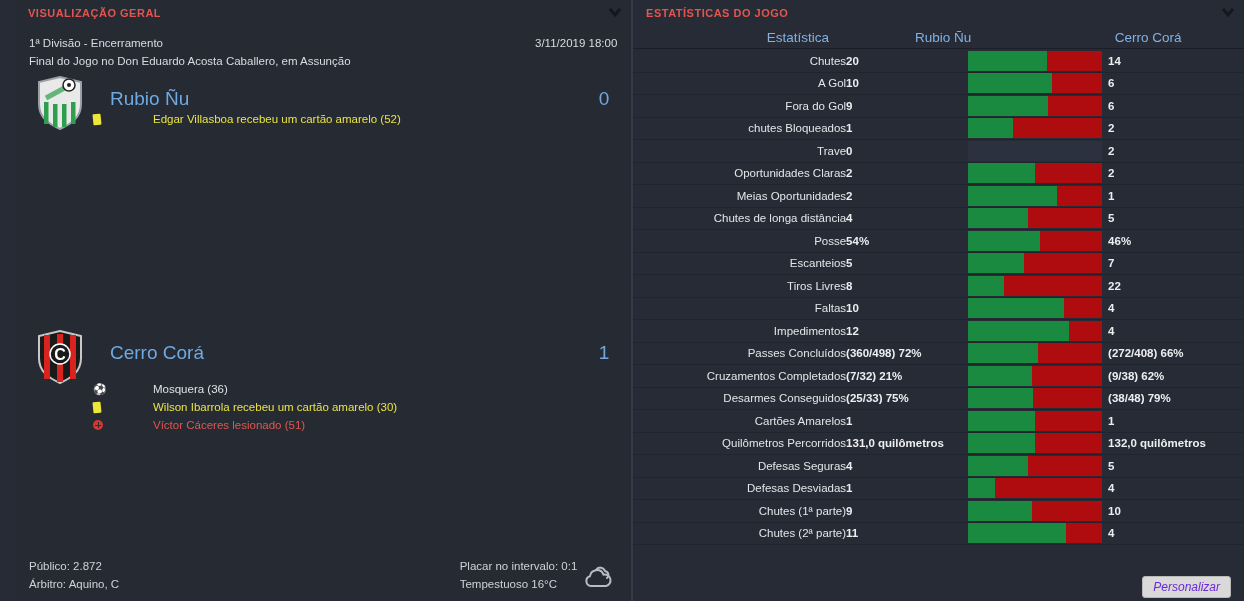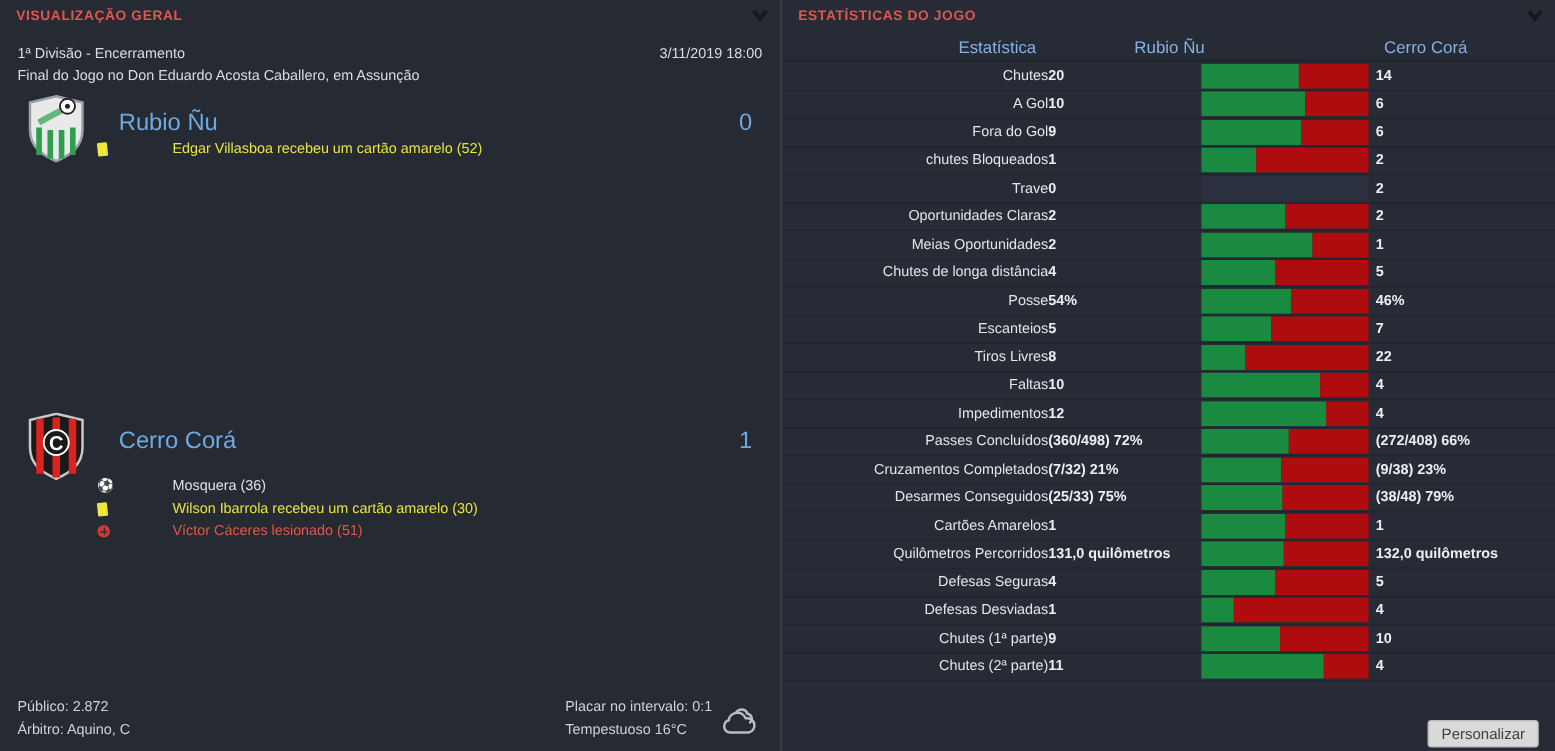"VISUALIZAÇÃO GERAL" .panel-left { margin-left: none -> 15px }
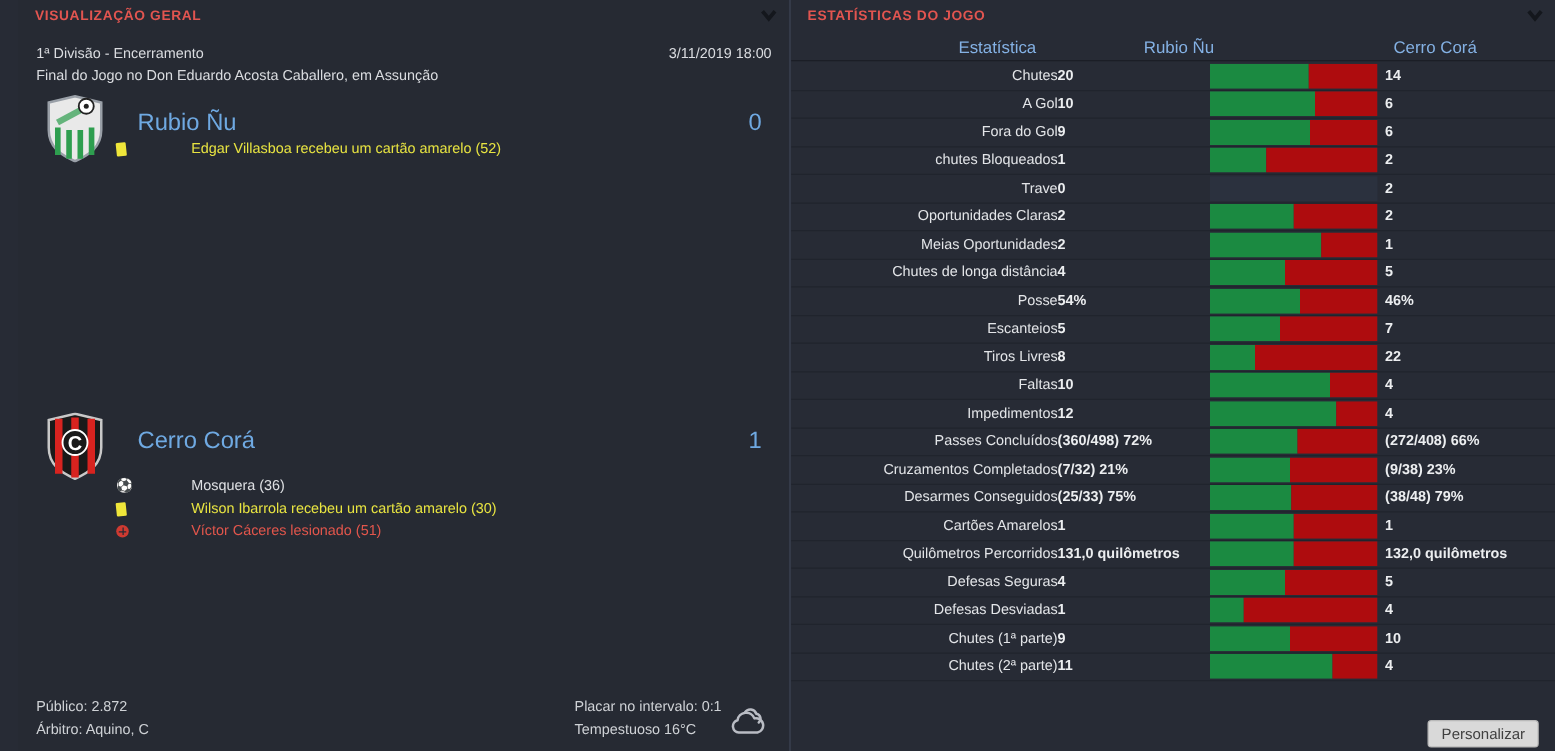"(9/38) 23%" div.stat-away { text: 23% -> 62% }
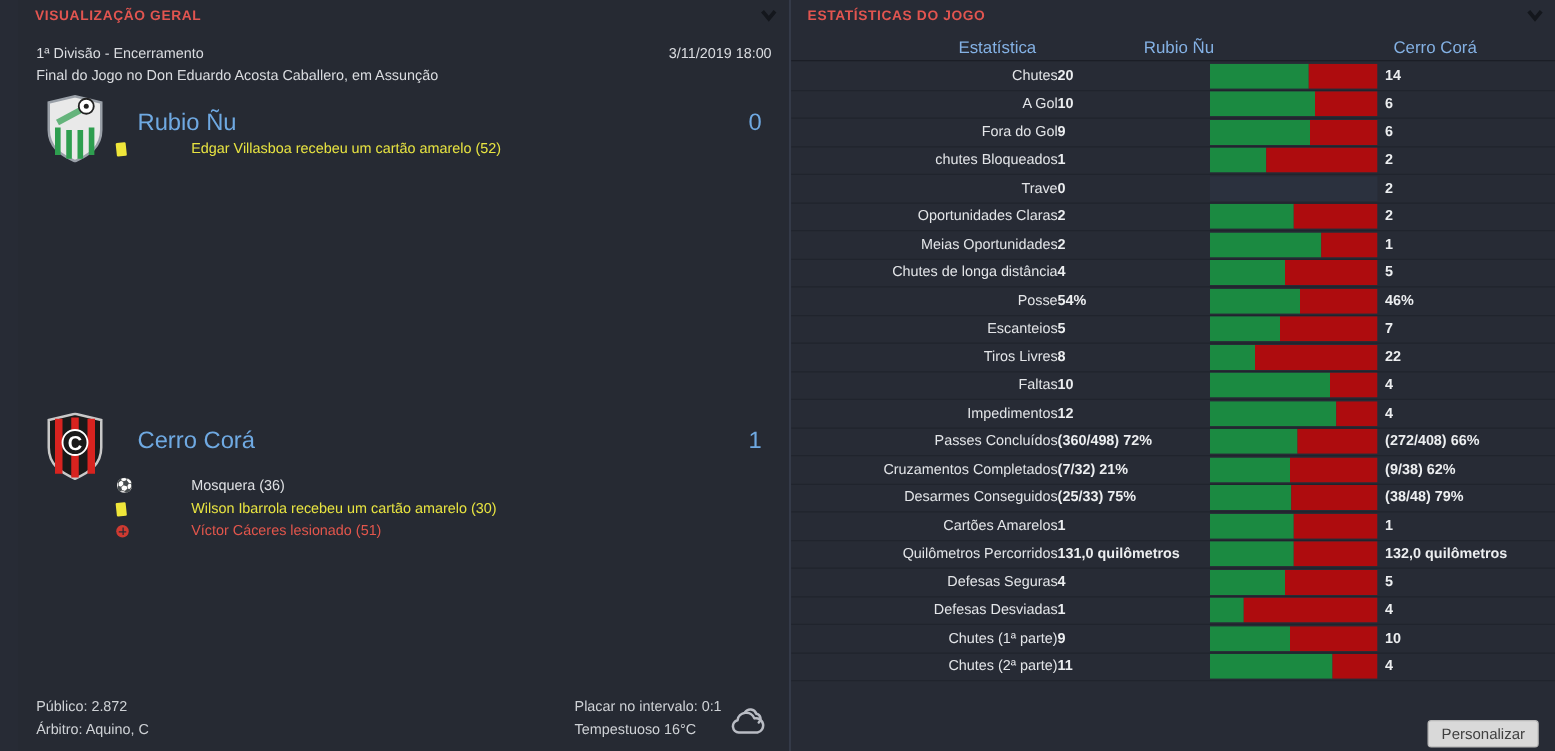"Personalizar" .personalize-btn { color: #404040 -> #6d28d9; font-style: none -> italic }
